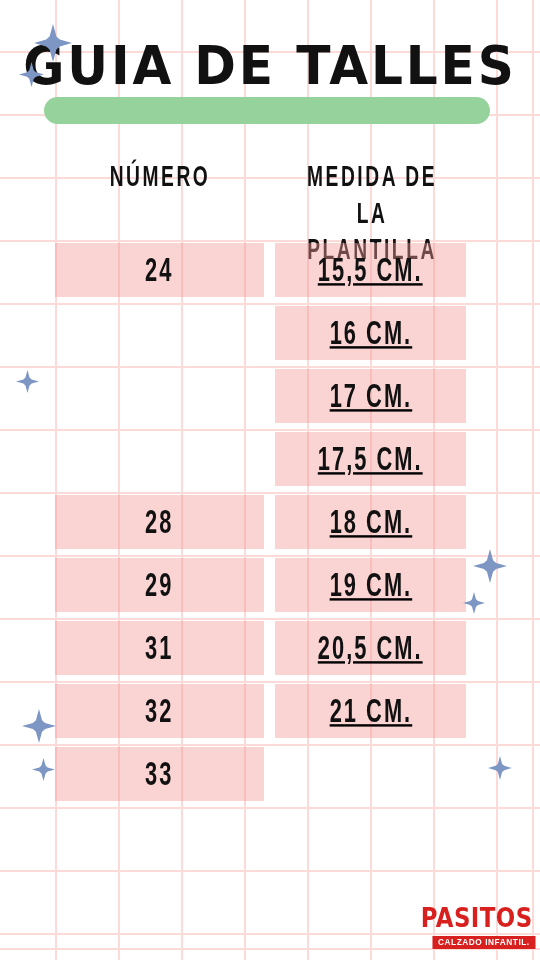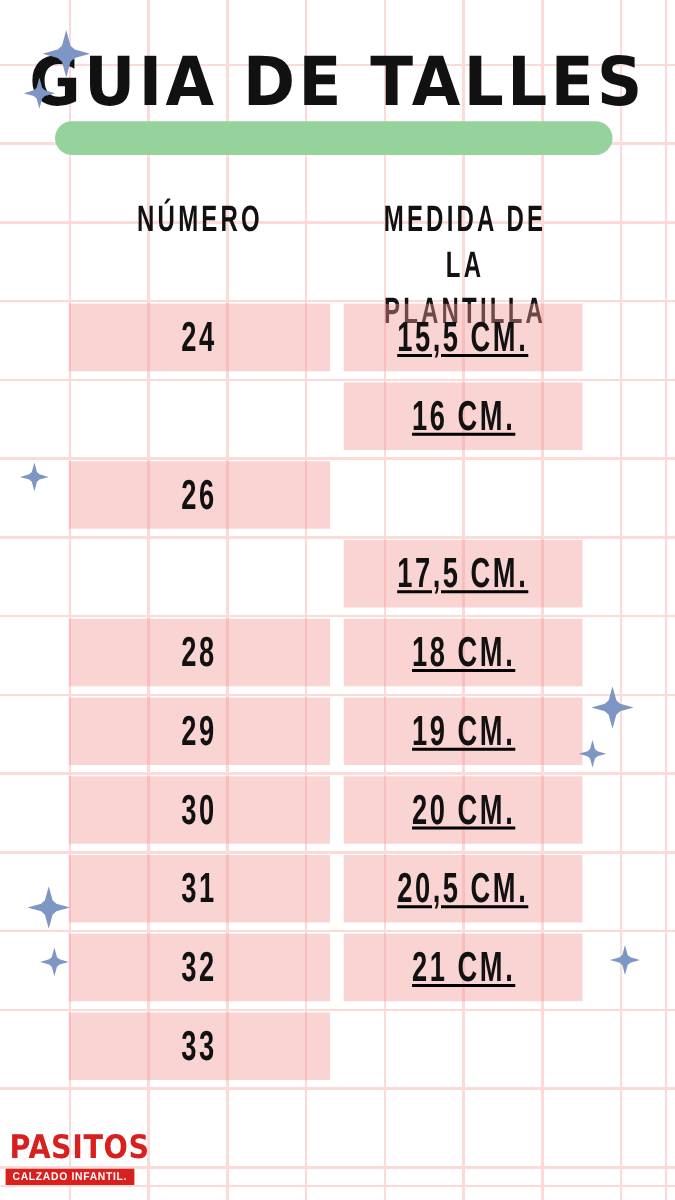"26" div.cell { html: <div> <span>26</span> </div> -> none }
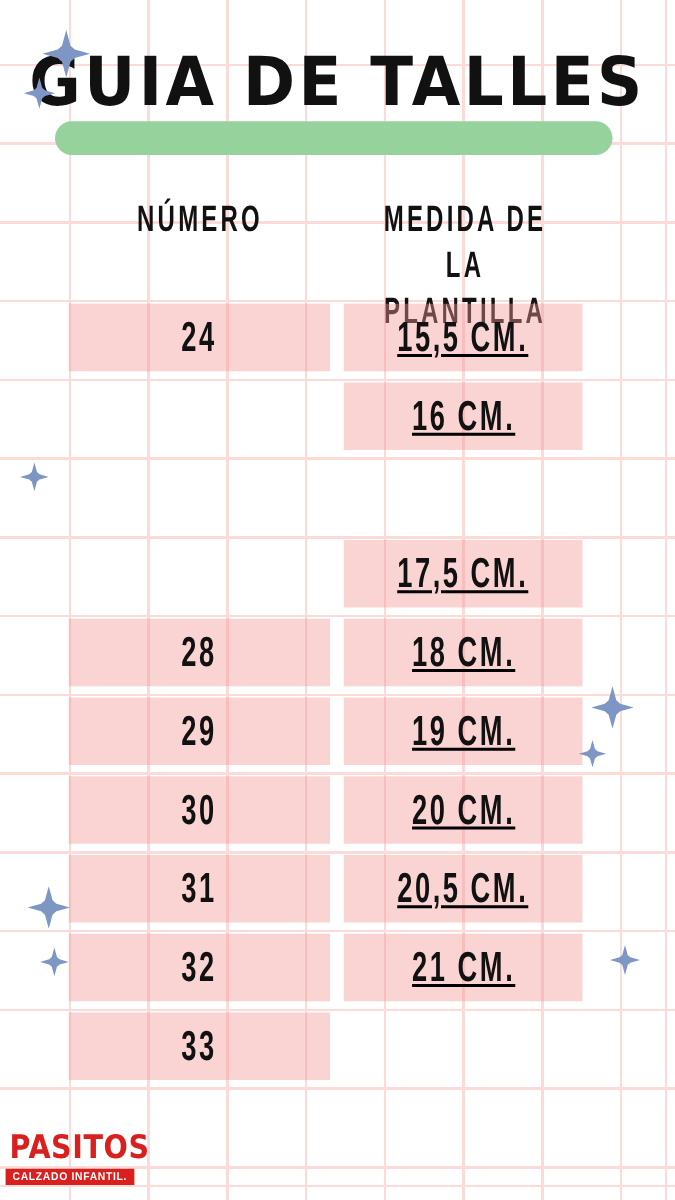"17 CM." div.cell { html: none -> <div> <span>17 CM.</span> </div> }
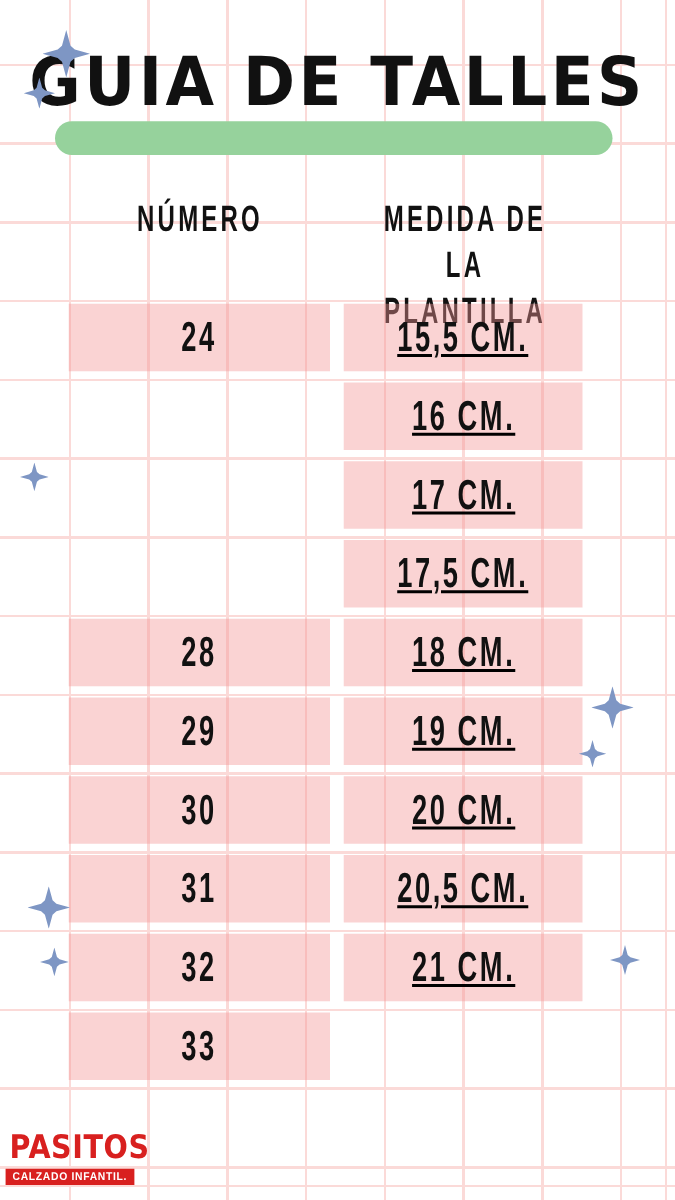"30" div.row { html: <div> <div> <span>30</span> </div> <div> <span>20 CM.</span> </div> </div> -> none }
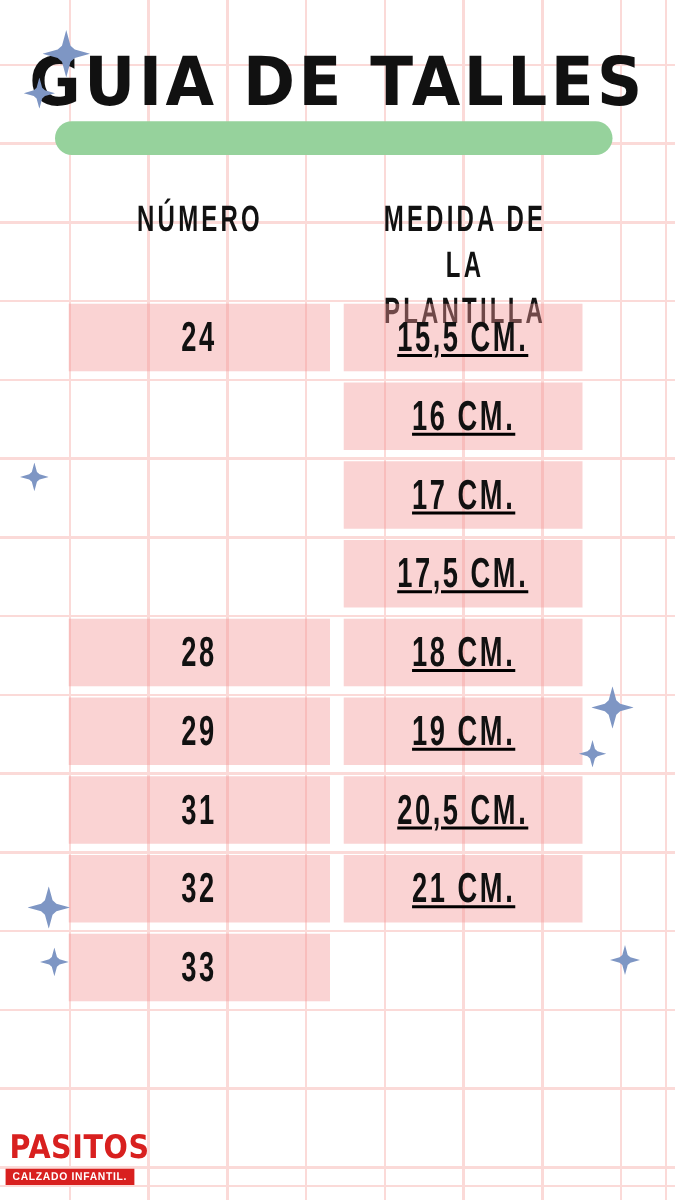"PASITOS" #logo { text-align: left -> right }
